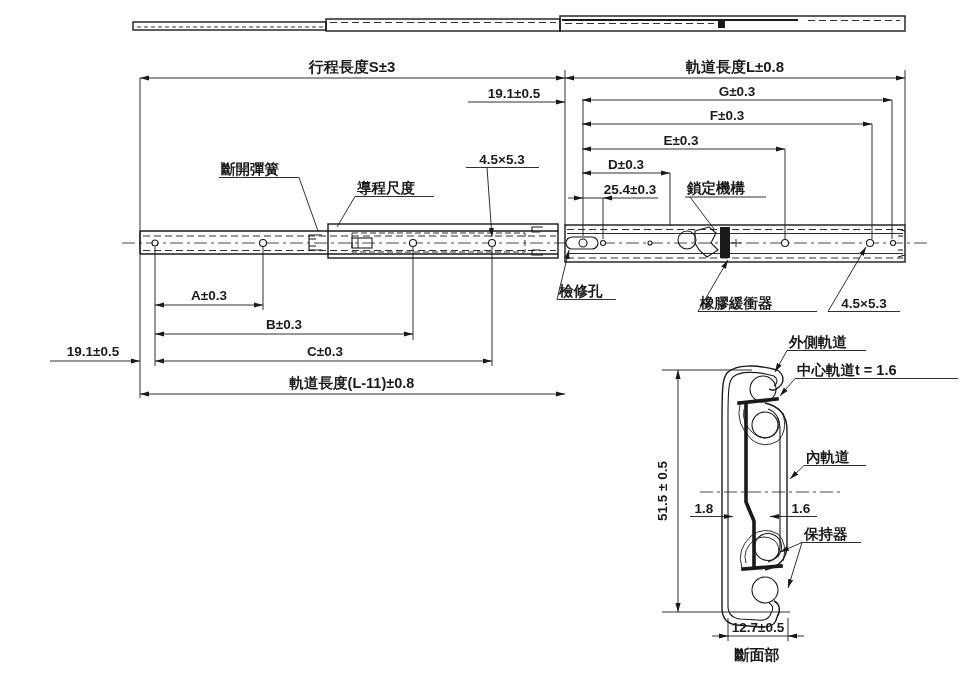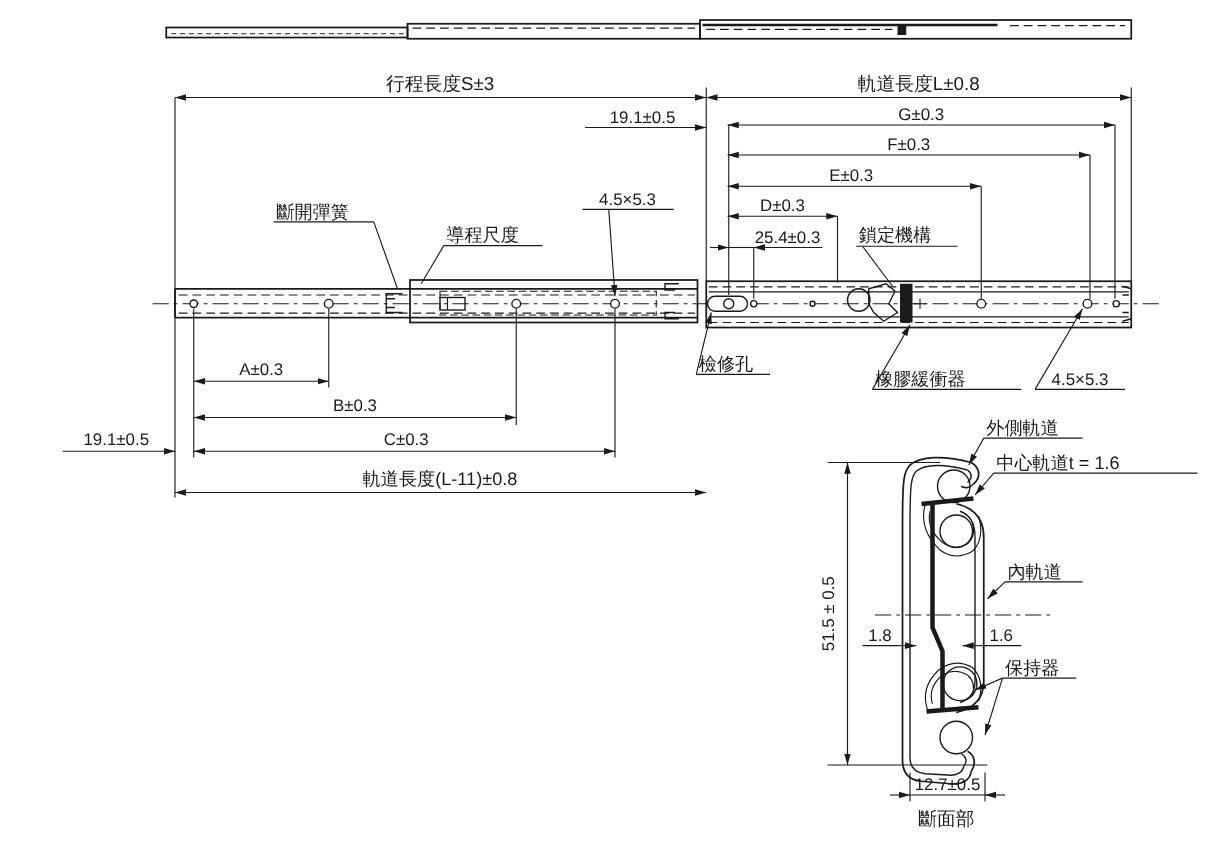"行程長度S±3" .stage { font-weight: none -> bold }
